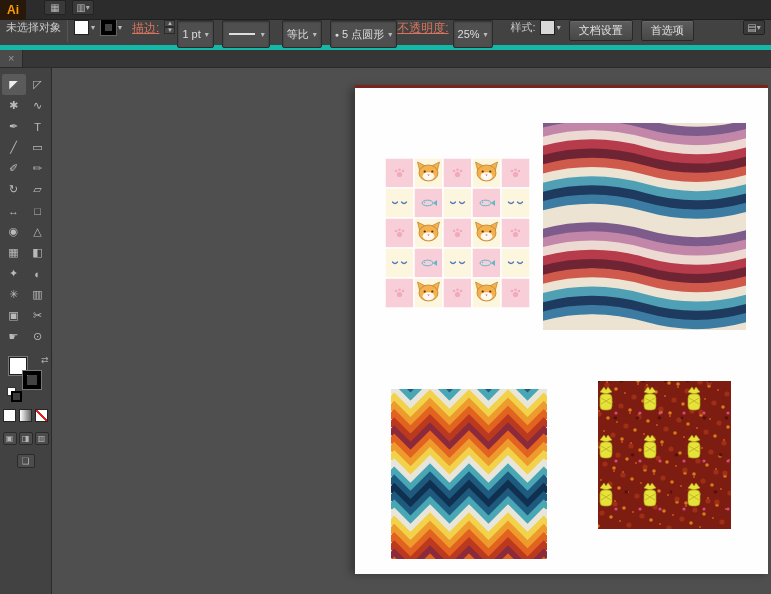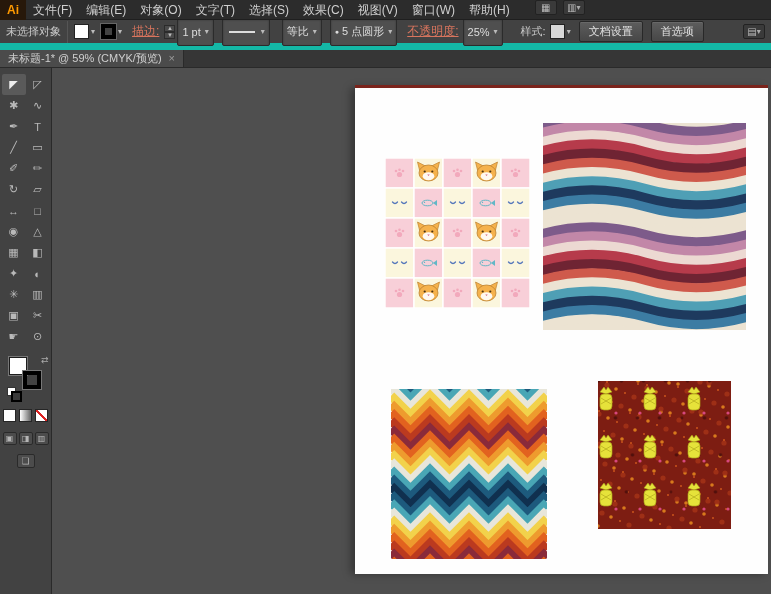"文件(F)" div { html: <div> <span>文件(F)</span> <span>编辑(E)</span> <span>对象(O)</span> <span>文字(T)</span> <span>选择(S)</span> <span>效果(C)</span> <span>视图(V)</span> <span>窗口(W)</span> <span>帮助(H)</span> </div> -> none }
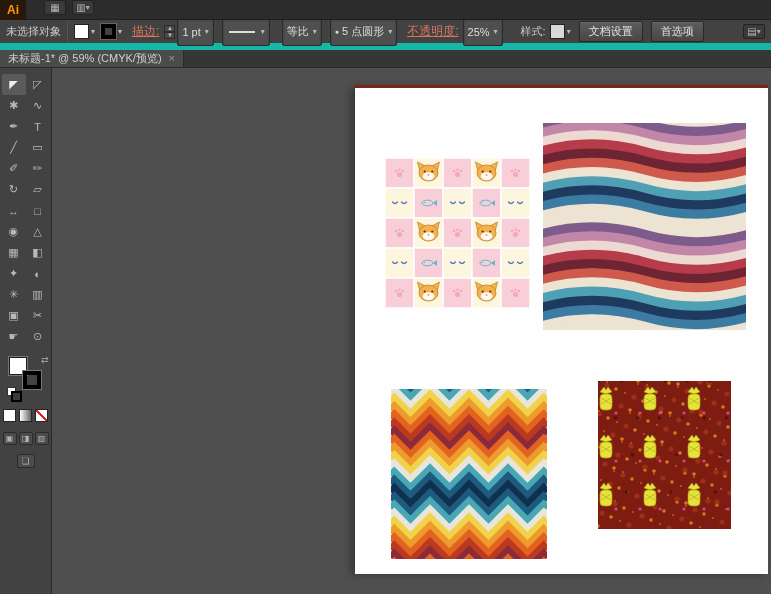"未选择对象" .controlbar { align-items: center -> flex-start; border-bottom: 7px solid #14b8a6 -> 5px solid #14b8a6 }
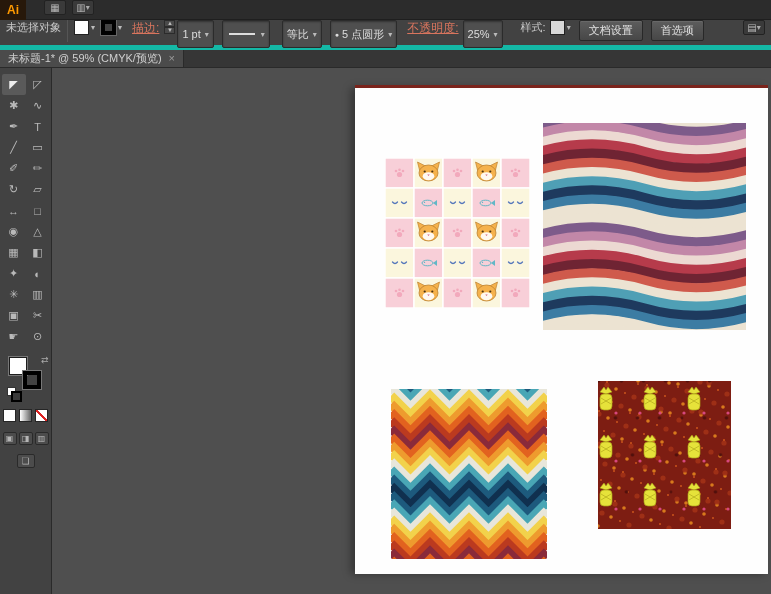"不透明度:" span.cb-link { margin-left: 10px -> none }
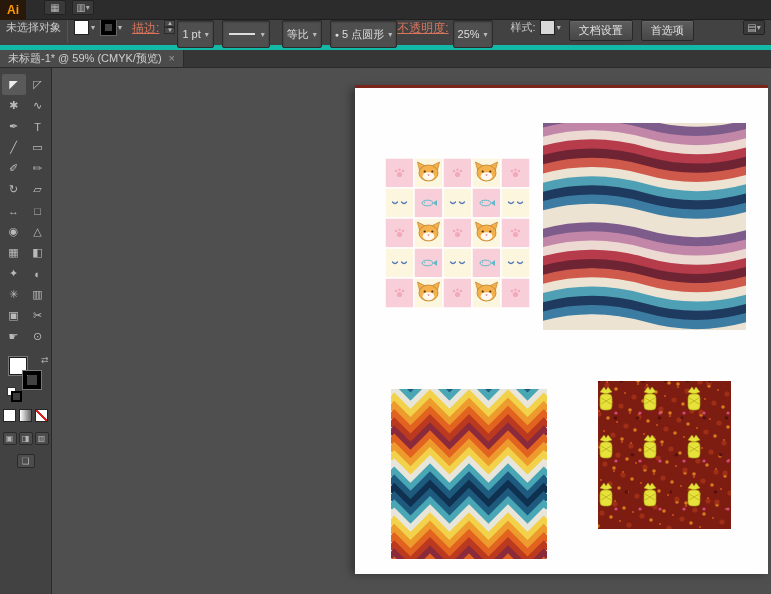"未标题-1* @ 59% (CMYK/预览)" span.tab-label { html: <span>未标题-1* @ 59% (CMYK/预览)</span> -> none }
